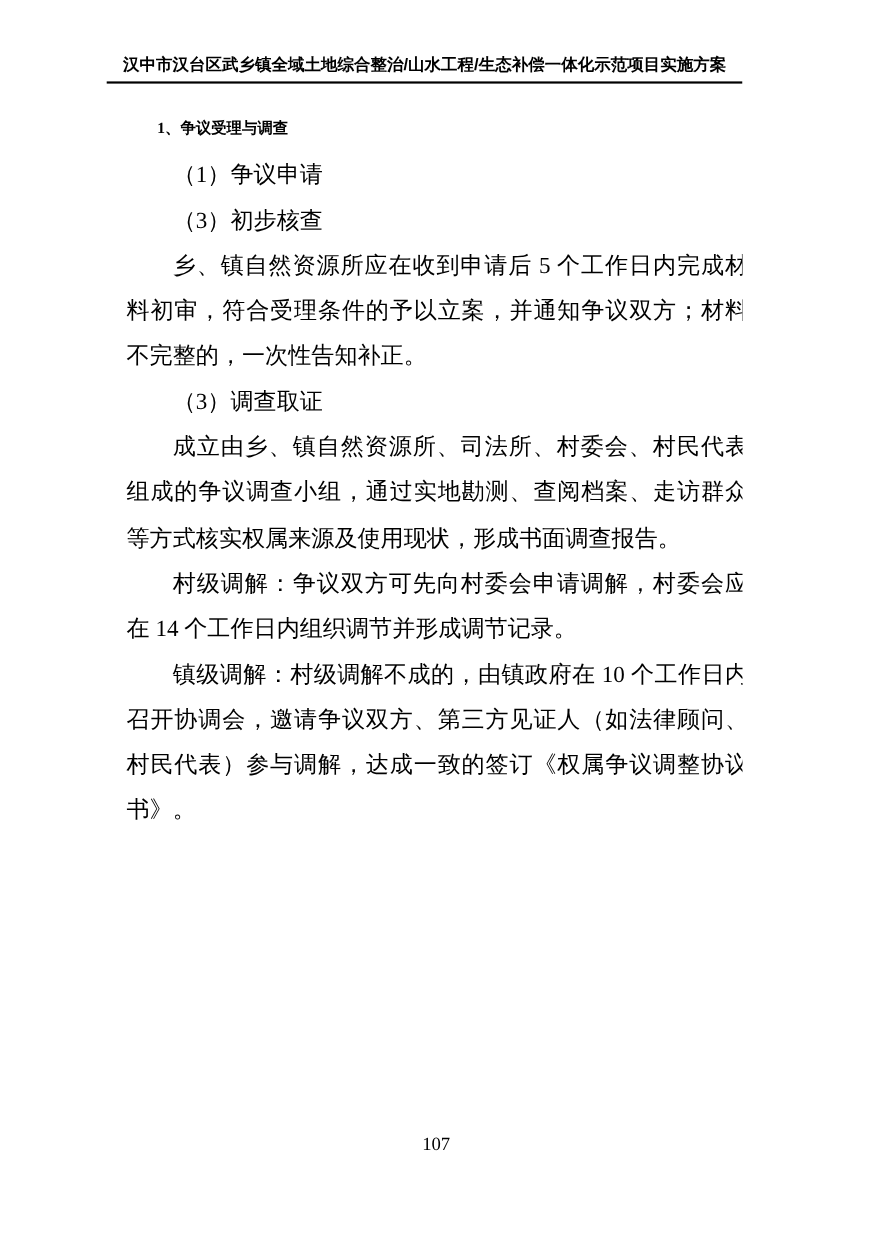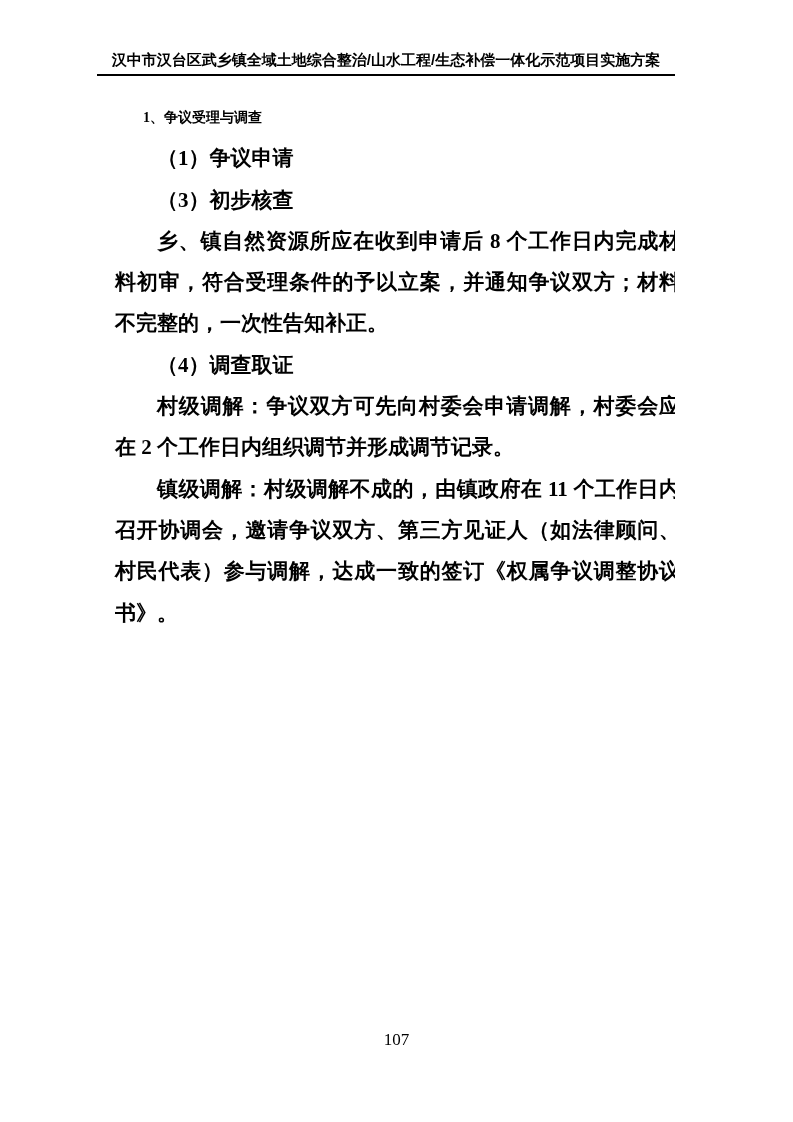"（1）争议申请" .doc-body p { font-weight: bold -> none }
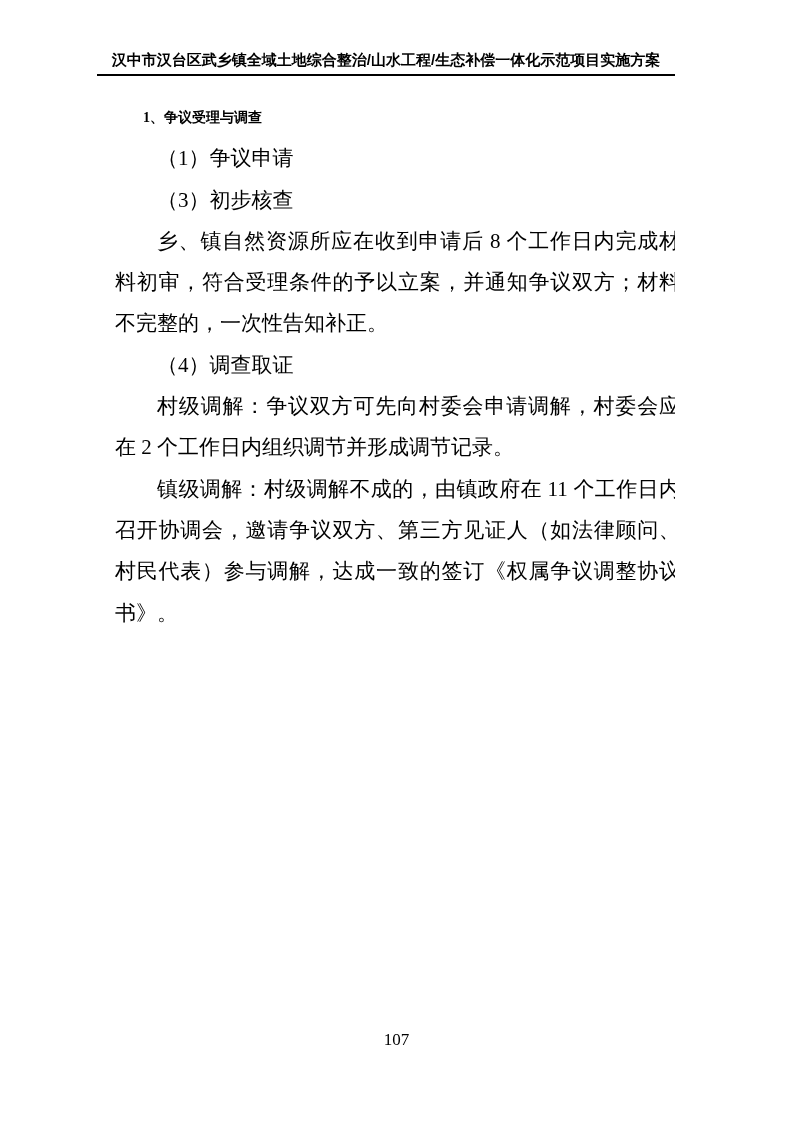"乡、镇自然资源所应在收到申请后 8" p.para { text: 8 -> 5 }
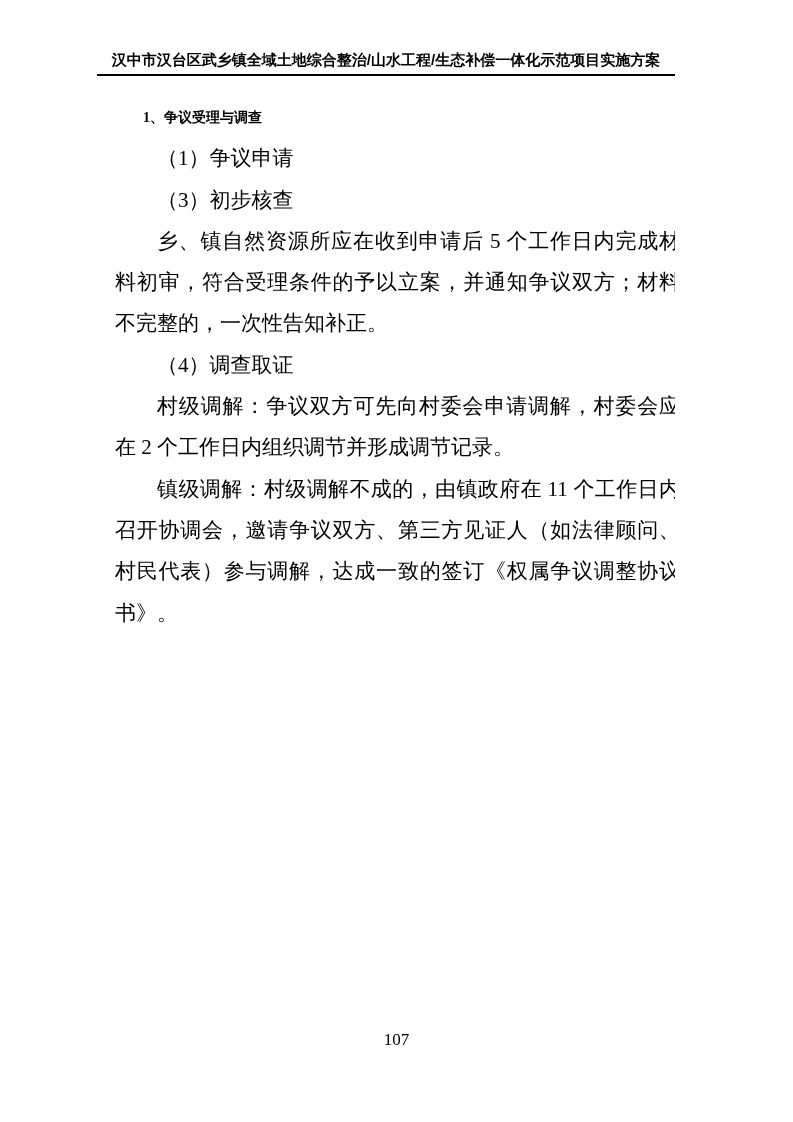"（4）调查取证" p.sub { text: 4 -> 3 }
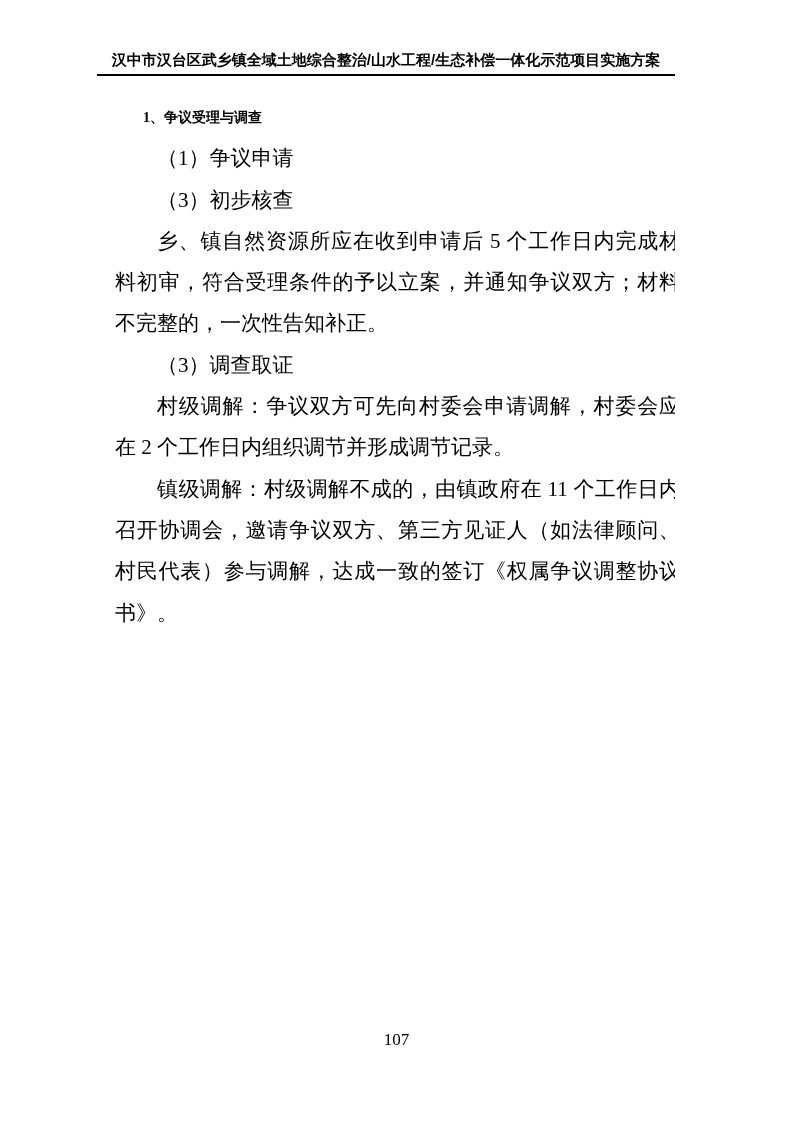"成立由乡、镇自然资源所、司法所、村委会、村民代表组成的争议调查小组，通过实地勘测" p.para { html: none -> <p>成立由乡、镇自然资源所、司法所、村委会、村民代表组成的争议调查小组，通过实地勘测、查阅档案、走访群众等方式核实权属来源及使用现状，形成书面调查报告。</p> }
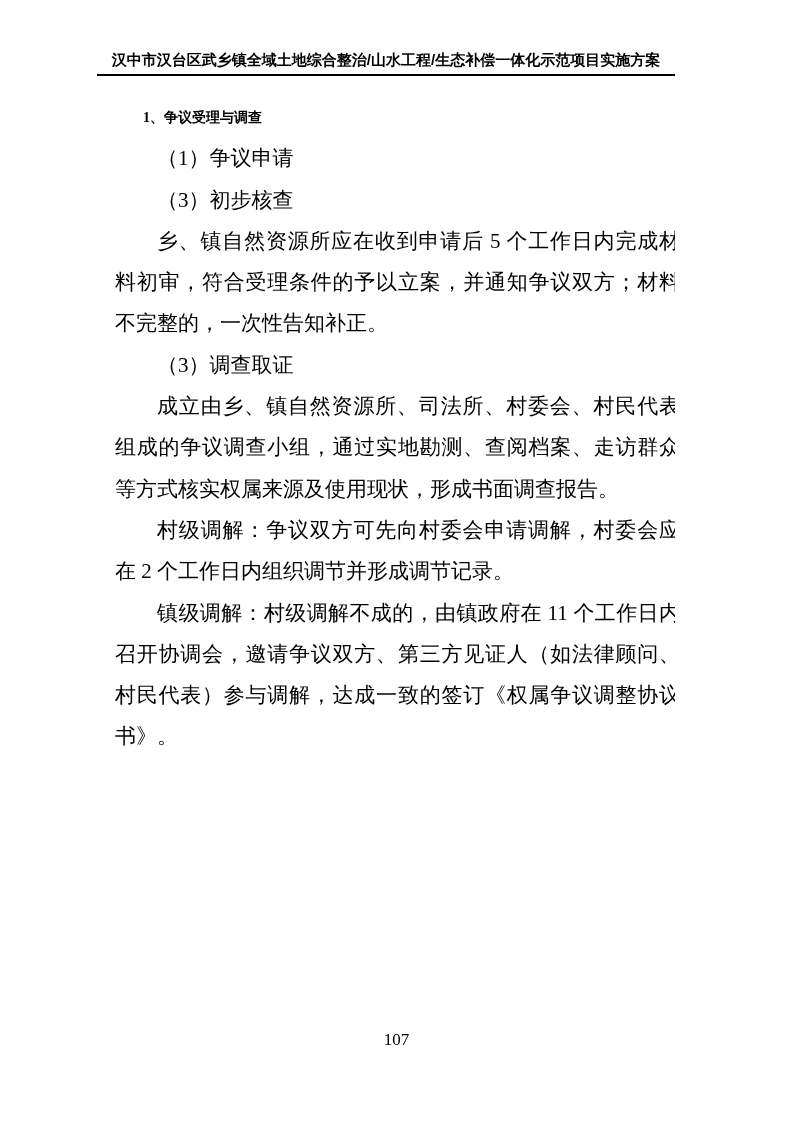"村级调解：争议双方可先向村委会申请调解，村委会应在 2" p.para { text: 2 -> 14 }
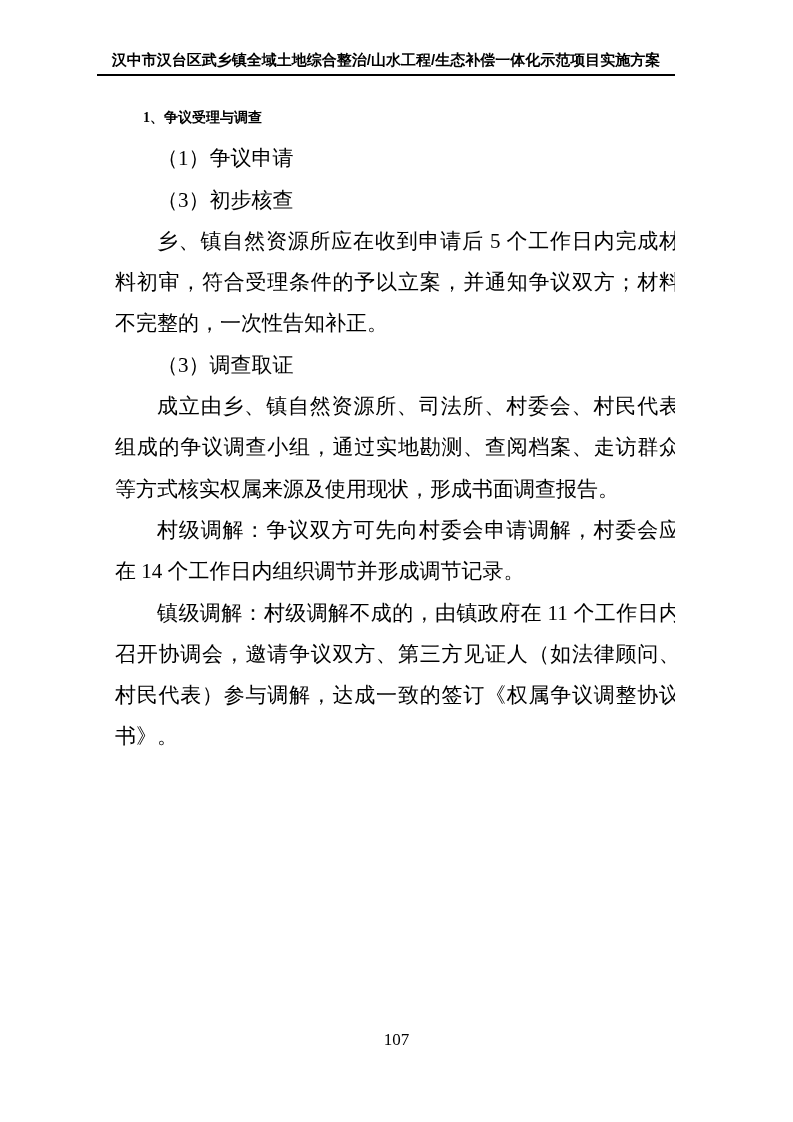"镇级调解：村级调解不成的，由镇政府在 11" p.para { text: 11 -> 10 }
